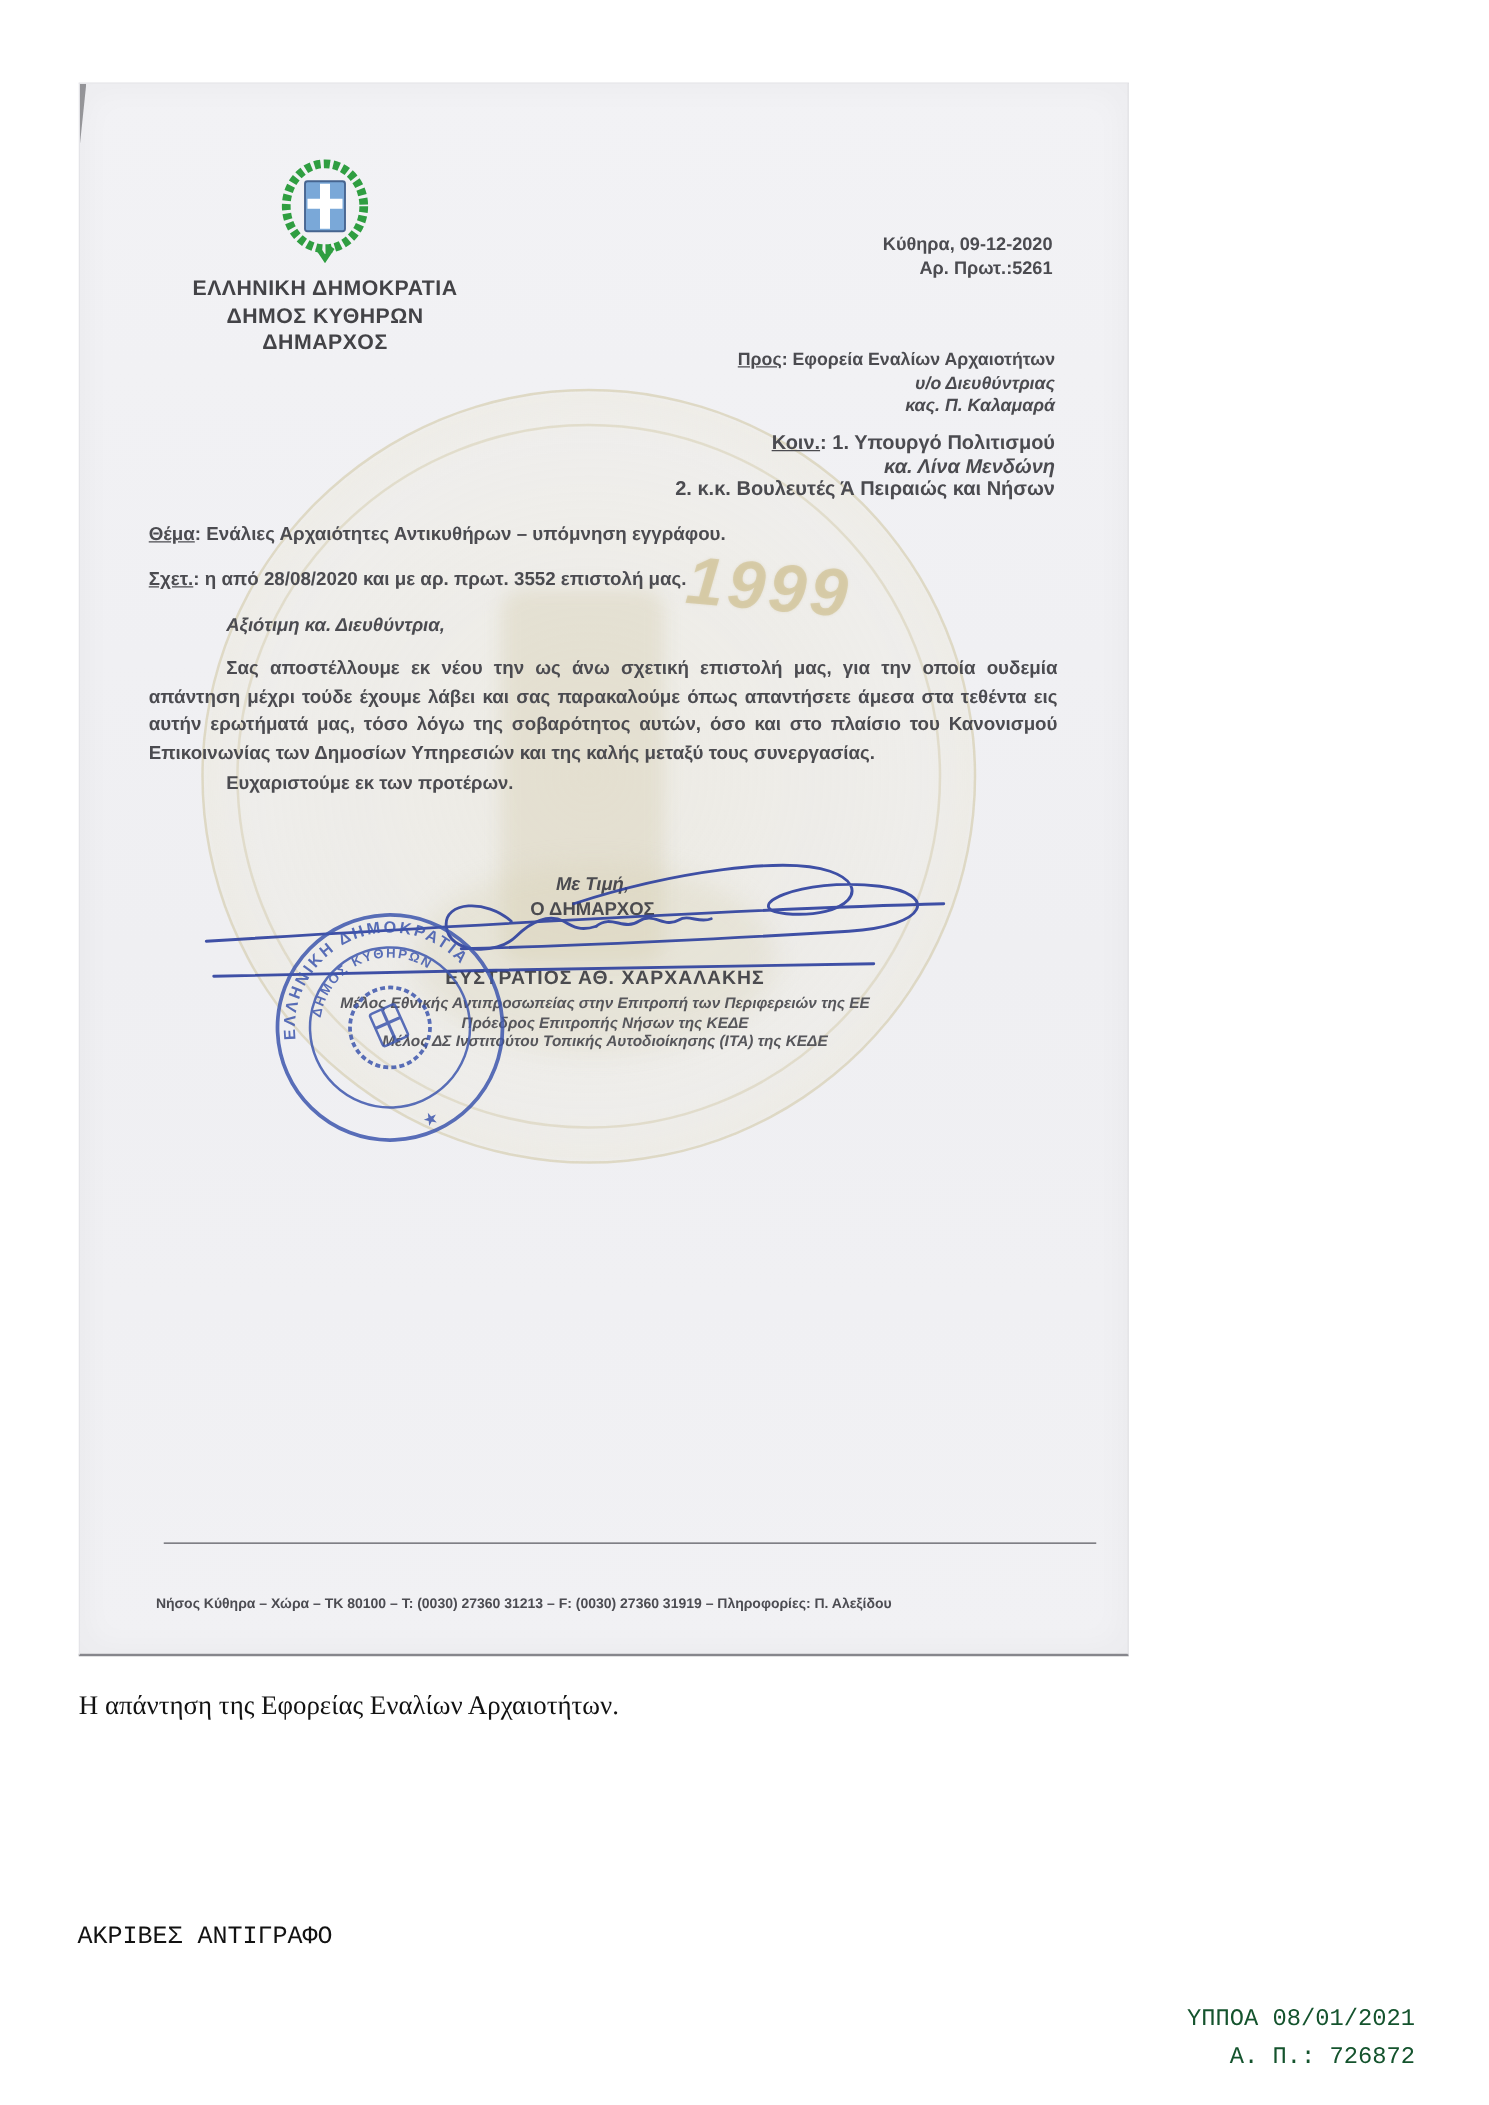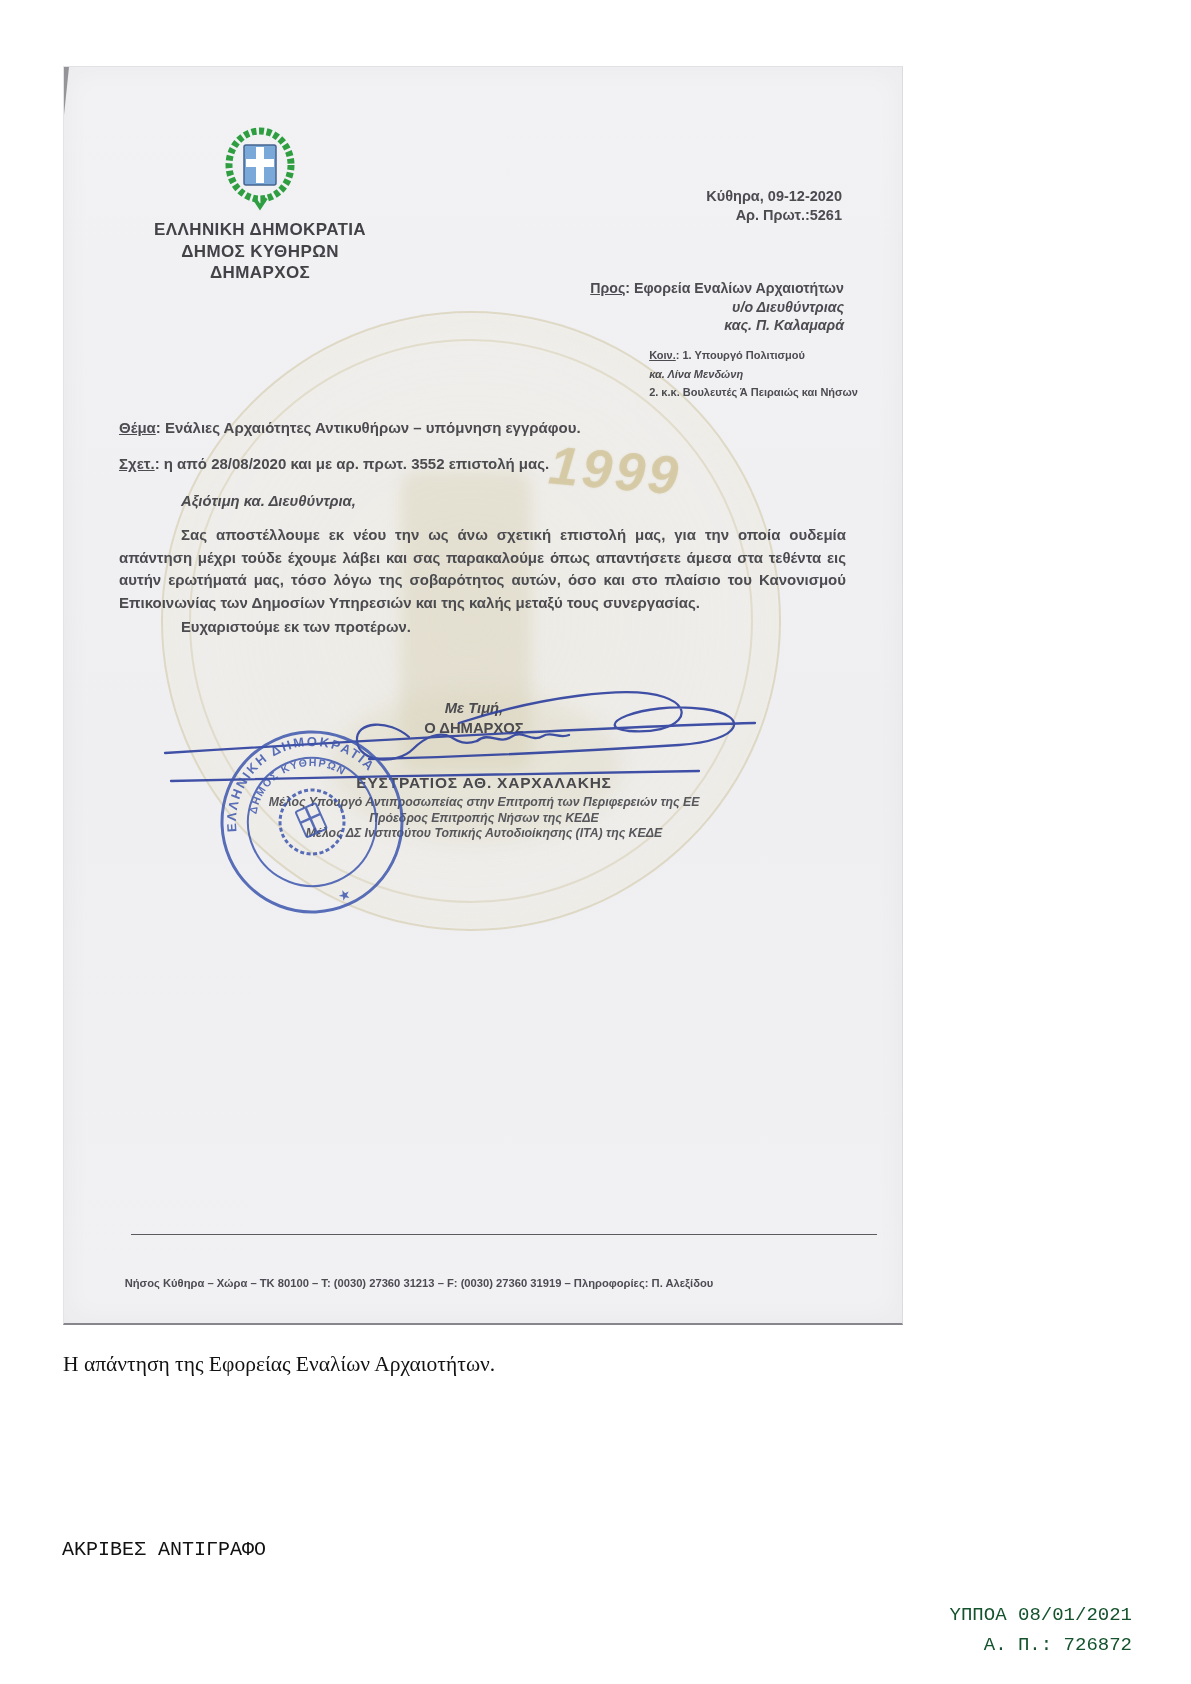"Κοιν.: 1. Υπουργό Πολιτισμού" .cc-block { font-size: 11px -> 16px; right: 44px -> 58px; text-align: left -> right }
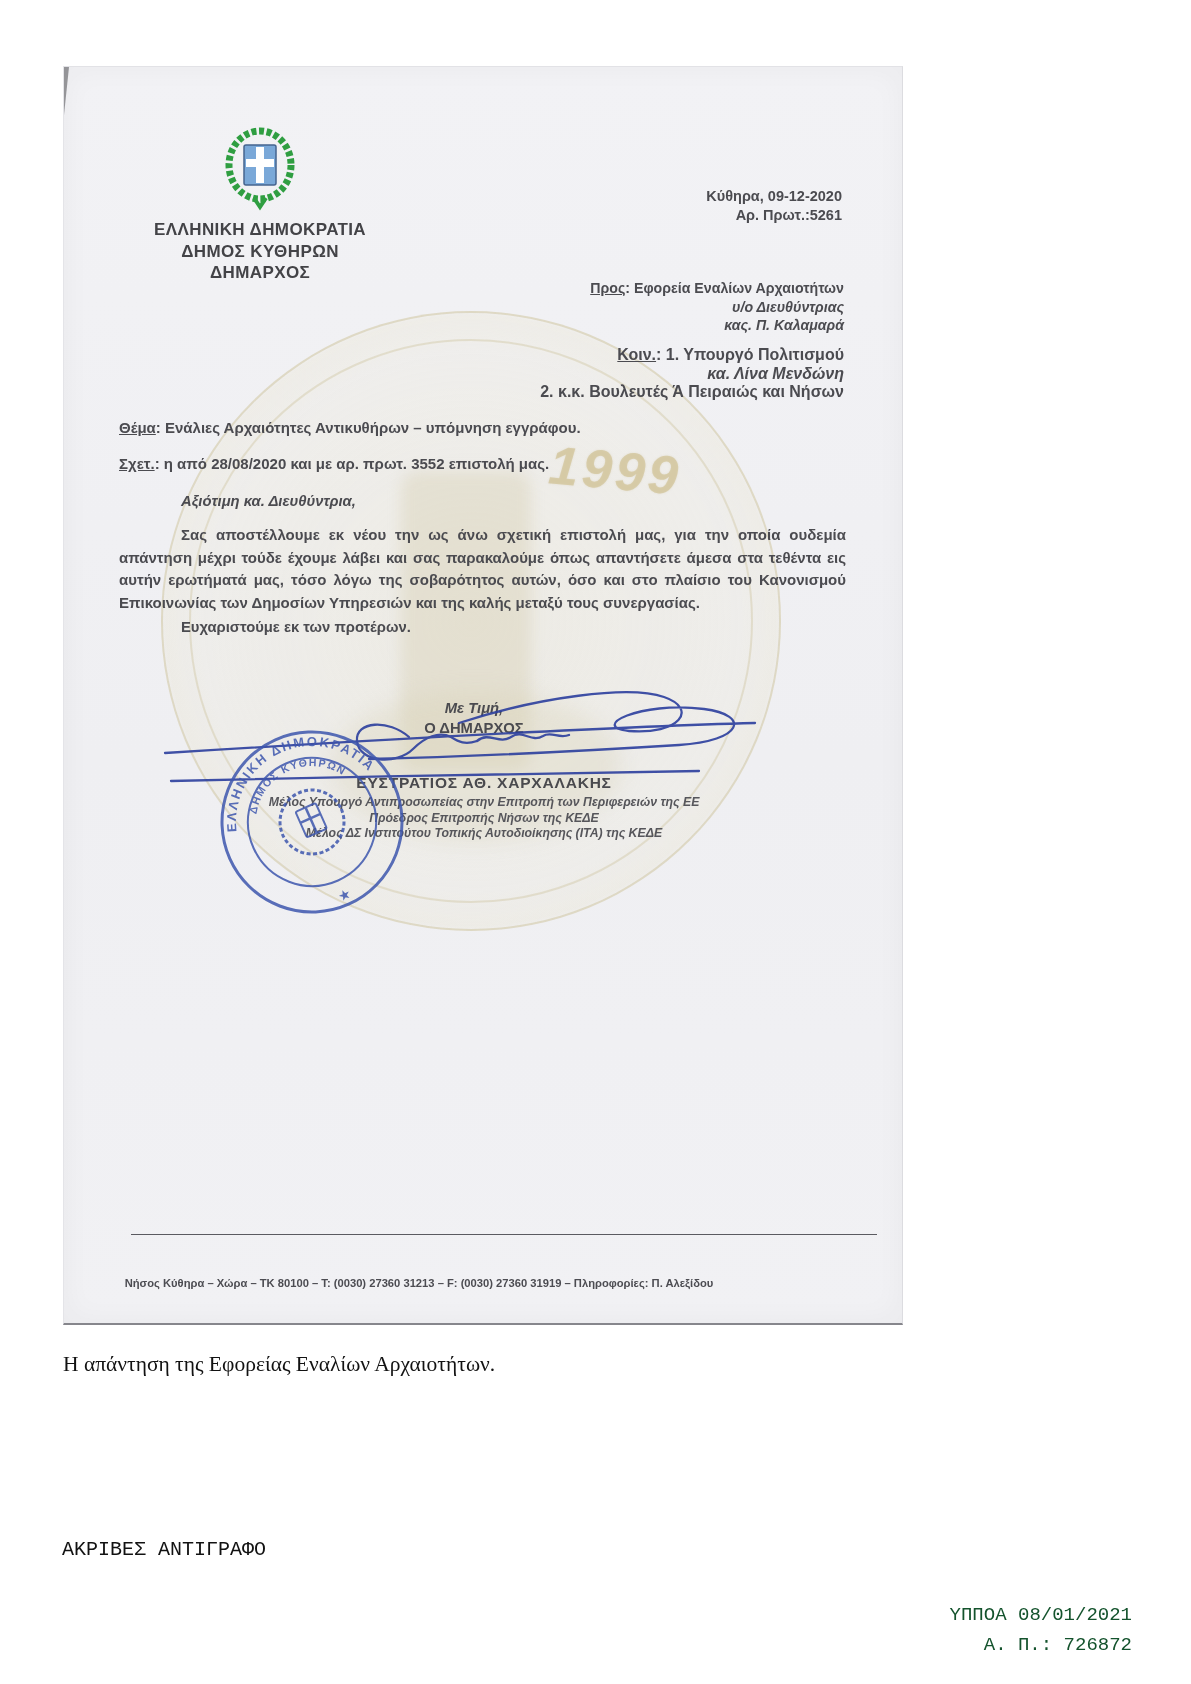"Μέλος Υπουργό Αντιπροσωπείας στην" div.signer-title { text: Υπουργό -> Εθνικής }
